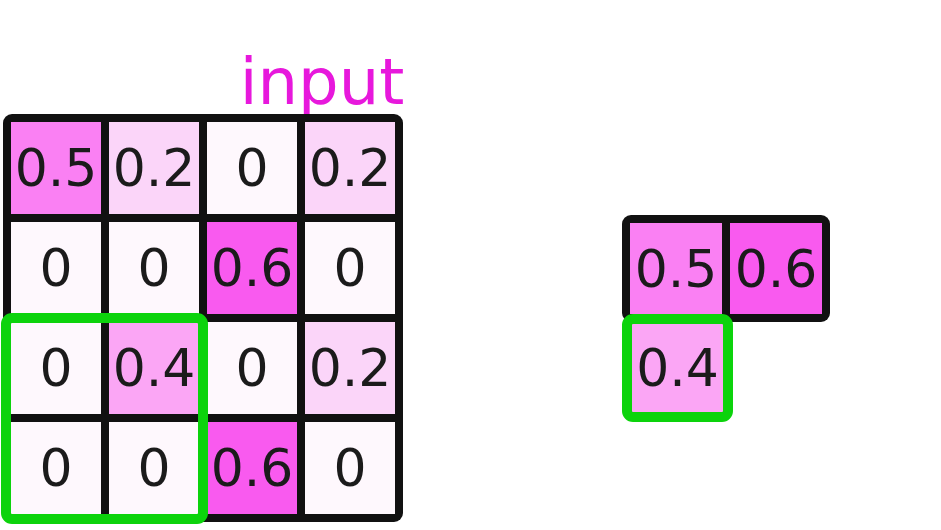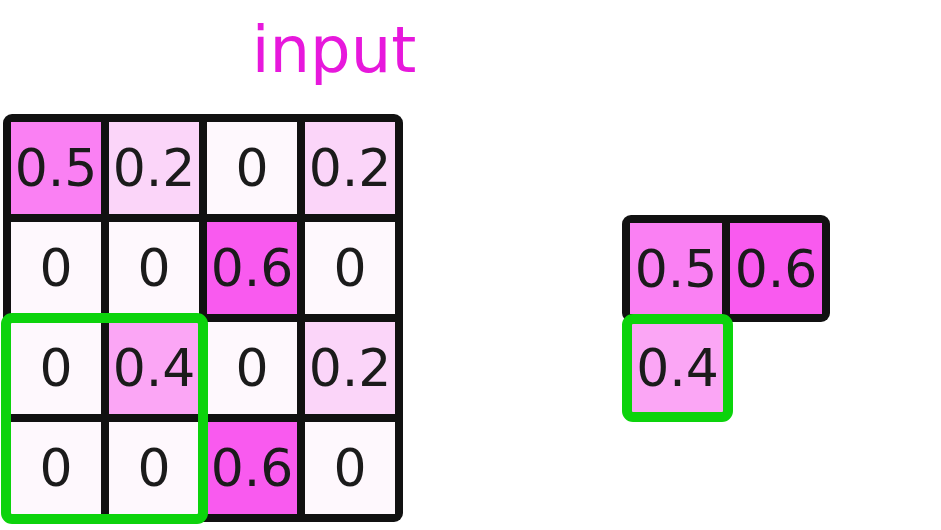"input" .title-input { left: 334px -> 322px; margin-top: none -> 32px }
